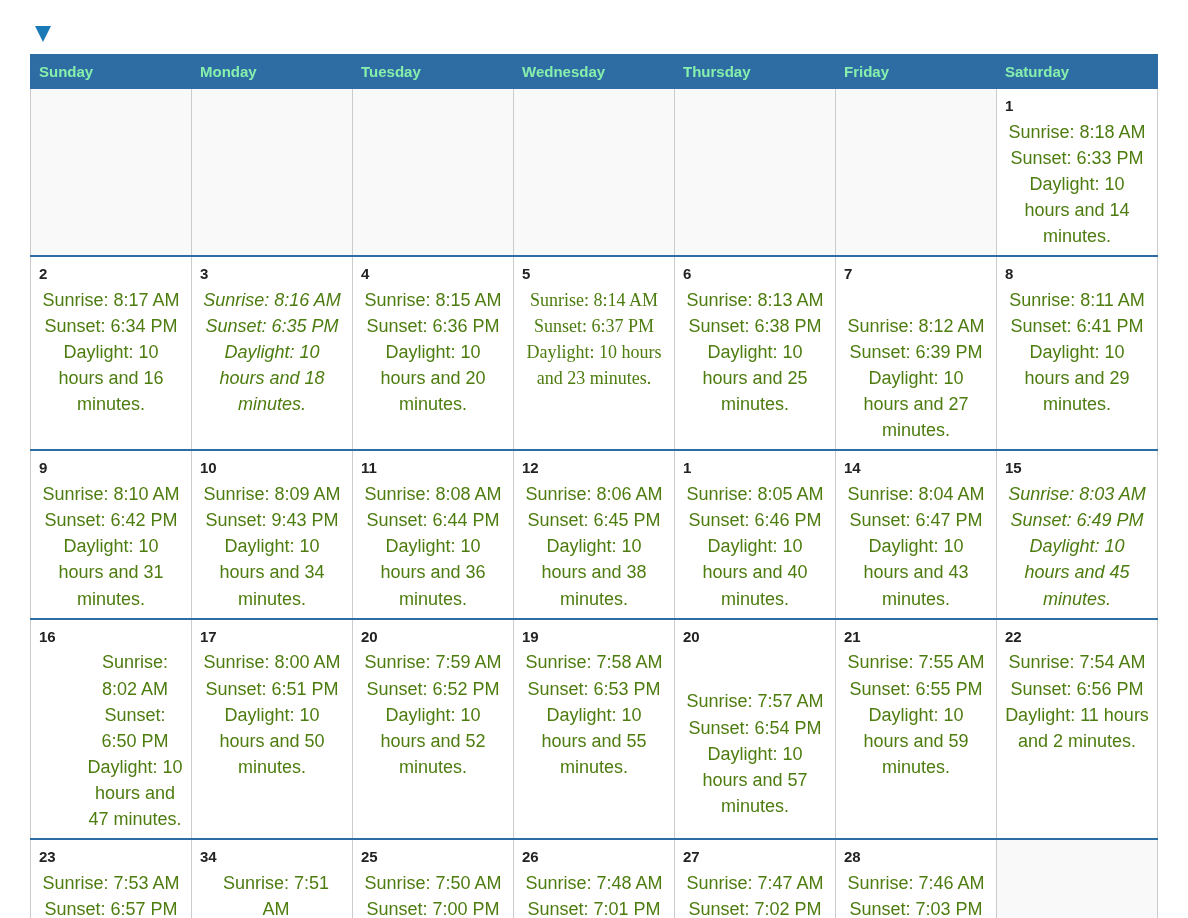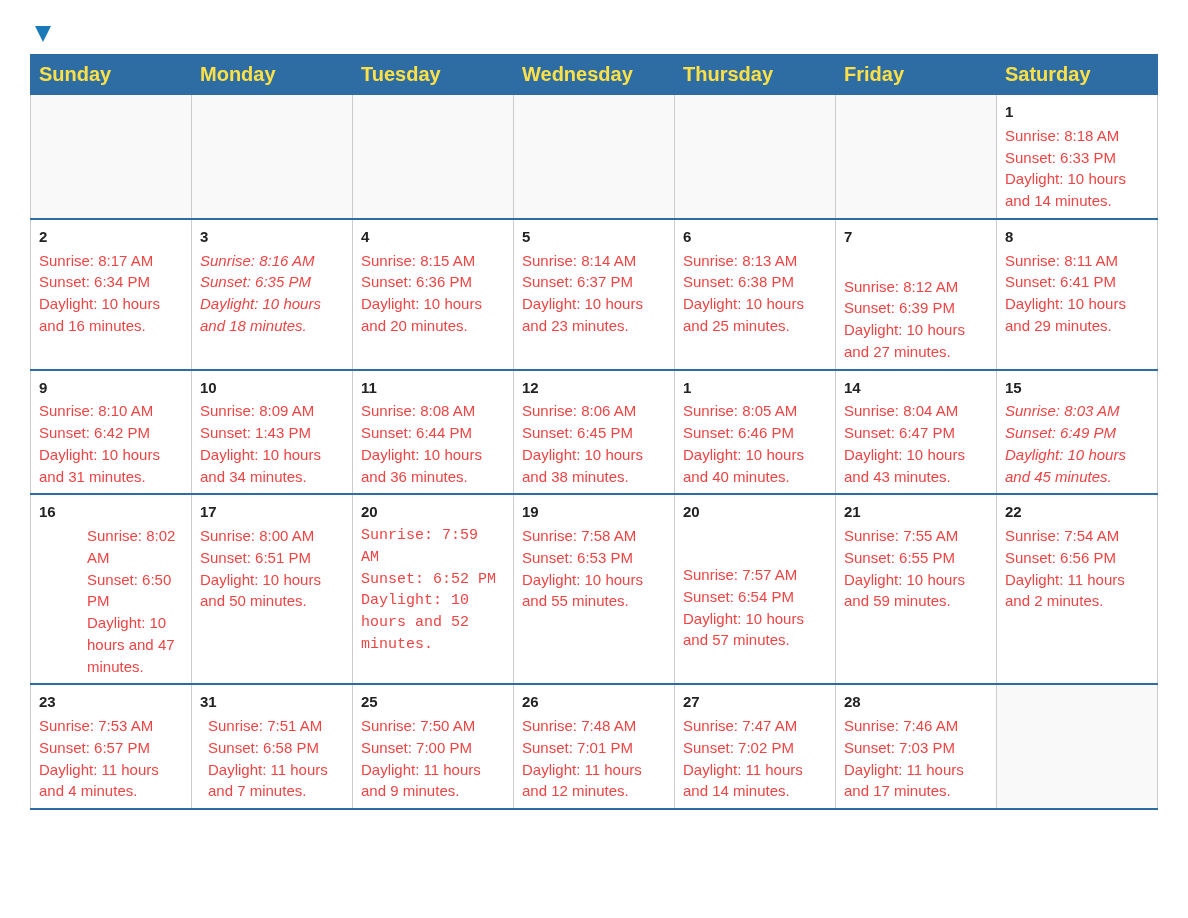"Sunday" thead th { color: #fde047 -> #86efac; font-size: 20px -> 15px }
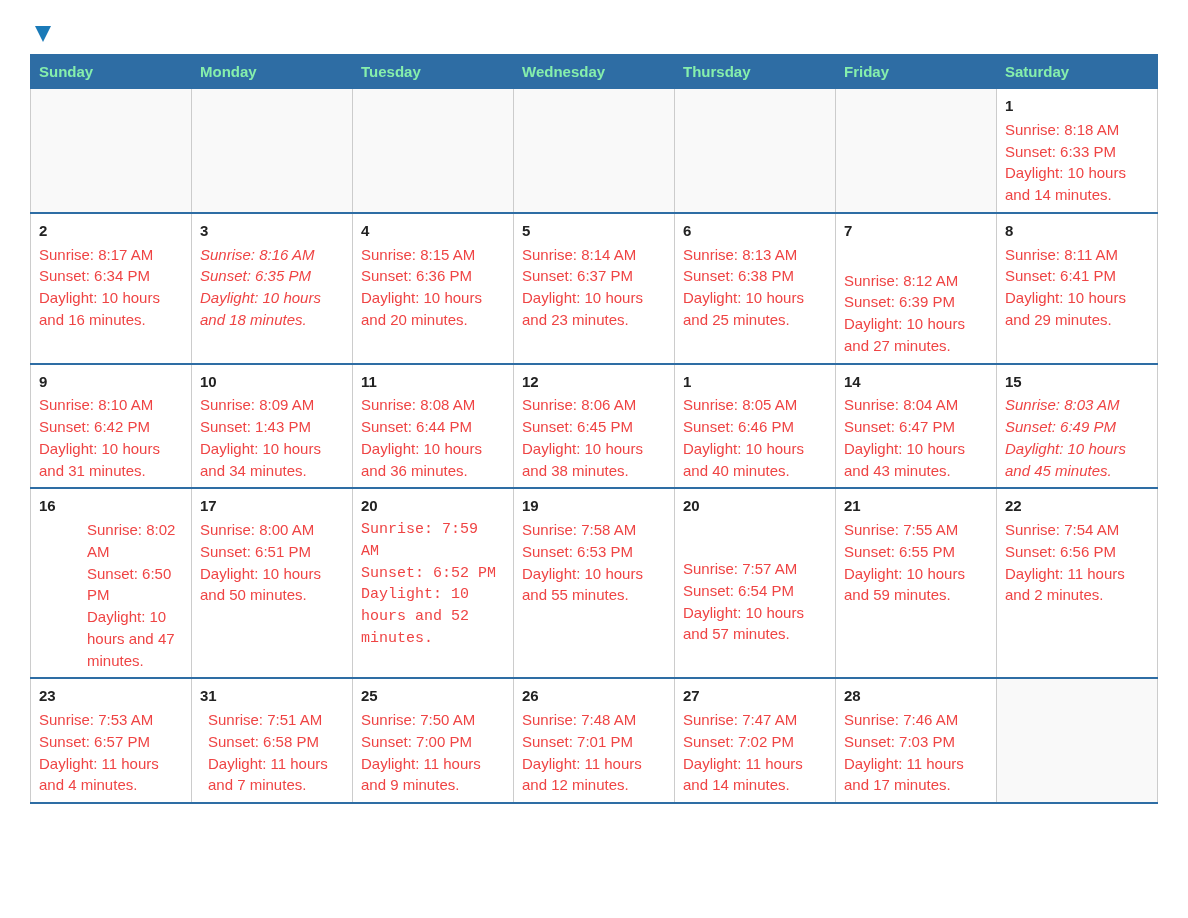"Sunrise: 8:18 AM" .day-info { color: #ef4444 -> #4d7c0f; font-size: 15px -> 18px; text-align: none -> center }
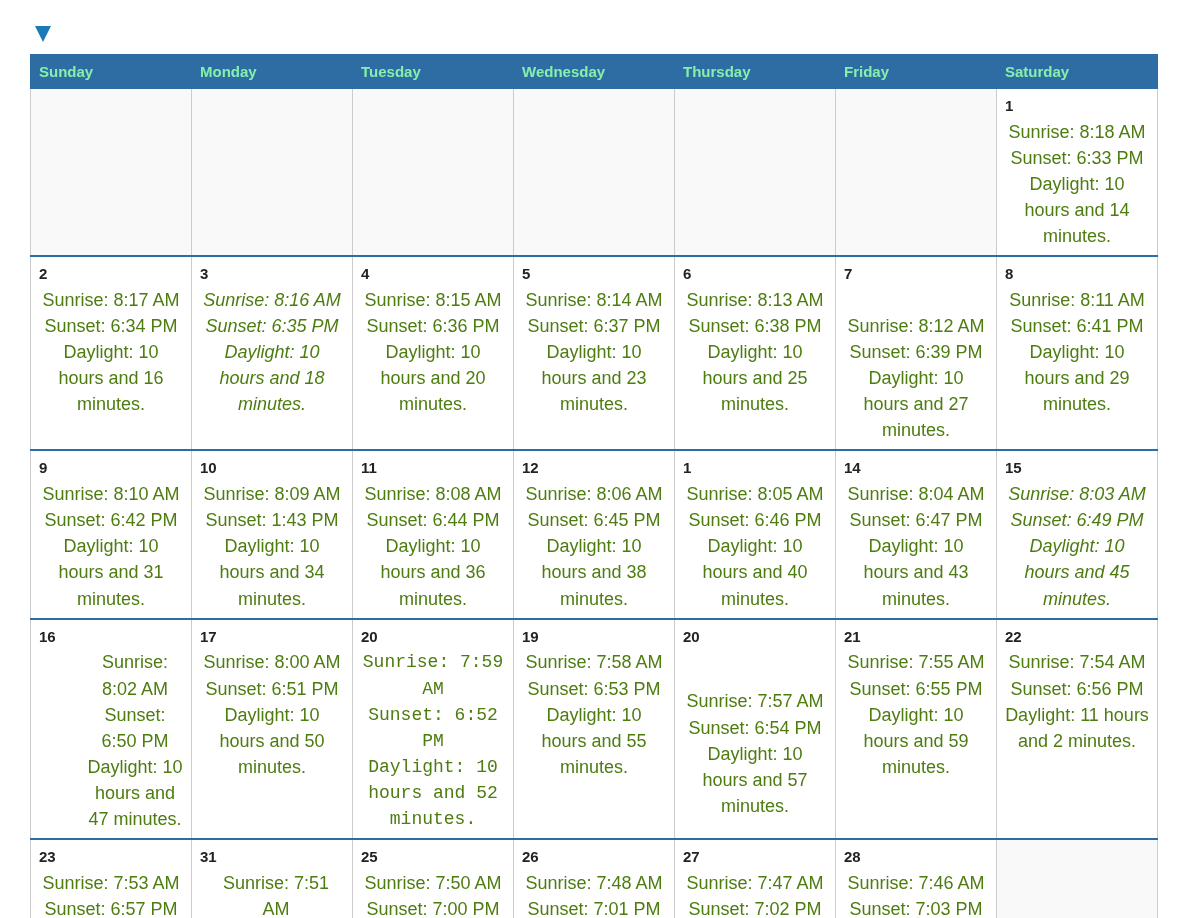"Sunrise: 8:14 AM" div.day-info { font-family: none -> Liberation Serif, serif }
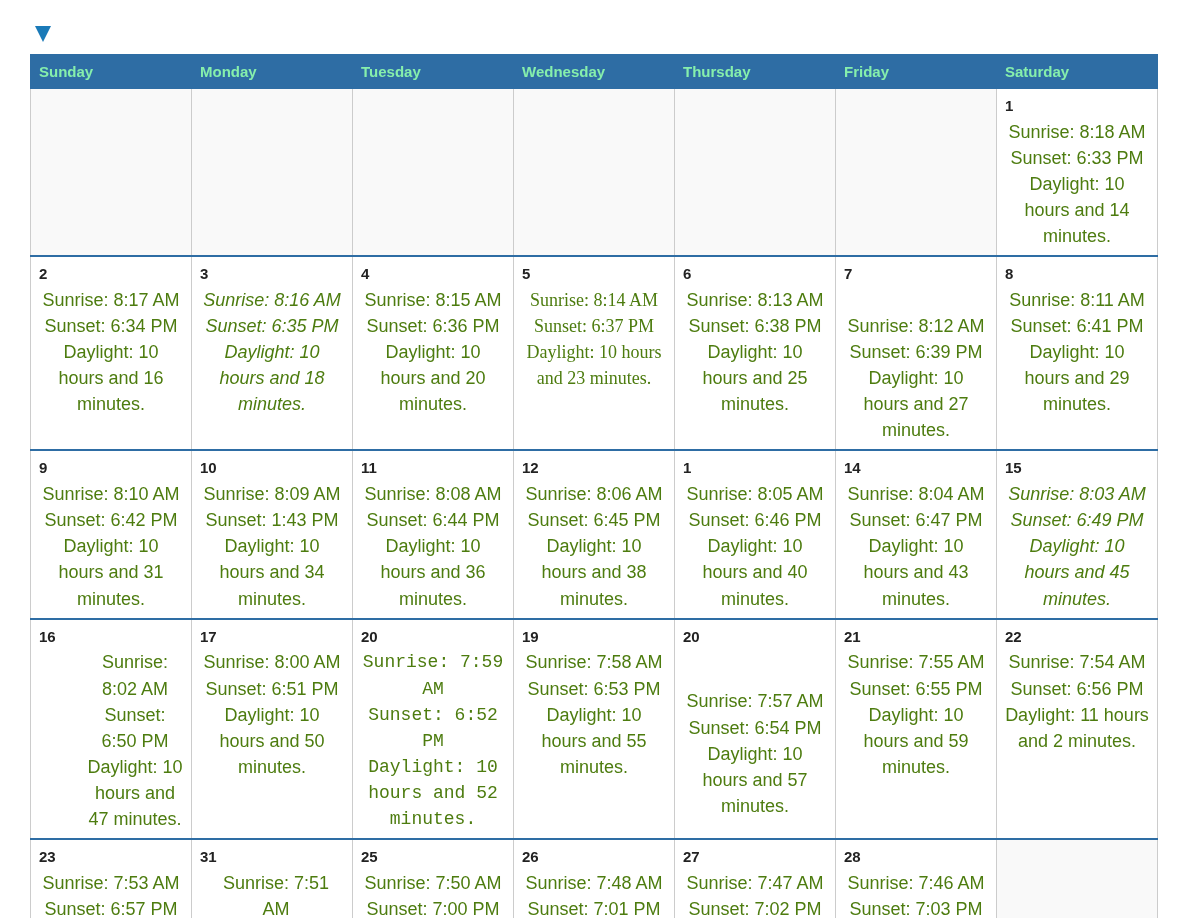"Sunrise: 8:09 AM" div.day-info { text: 1:43 -> 9:43 }
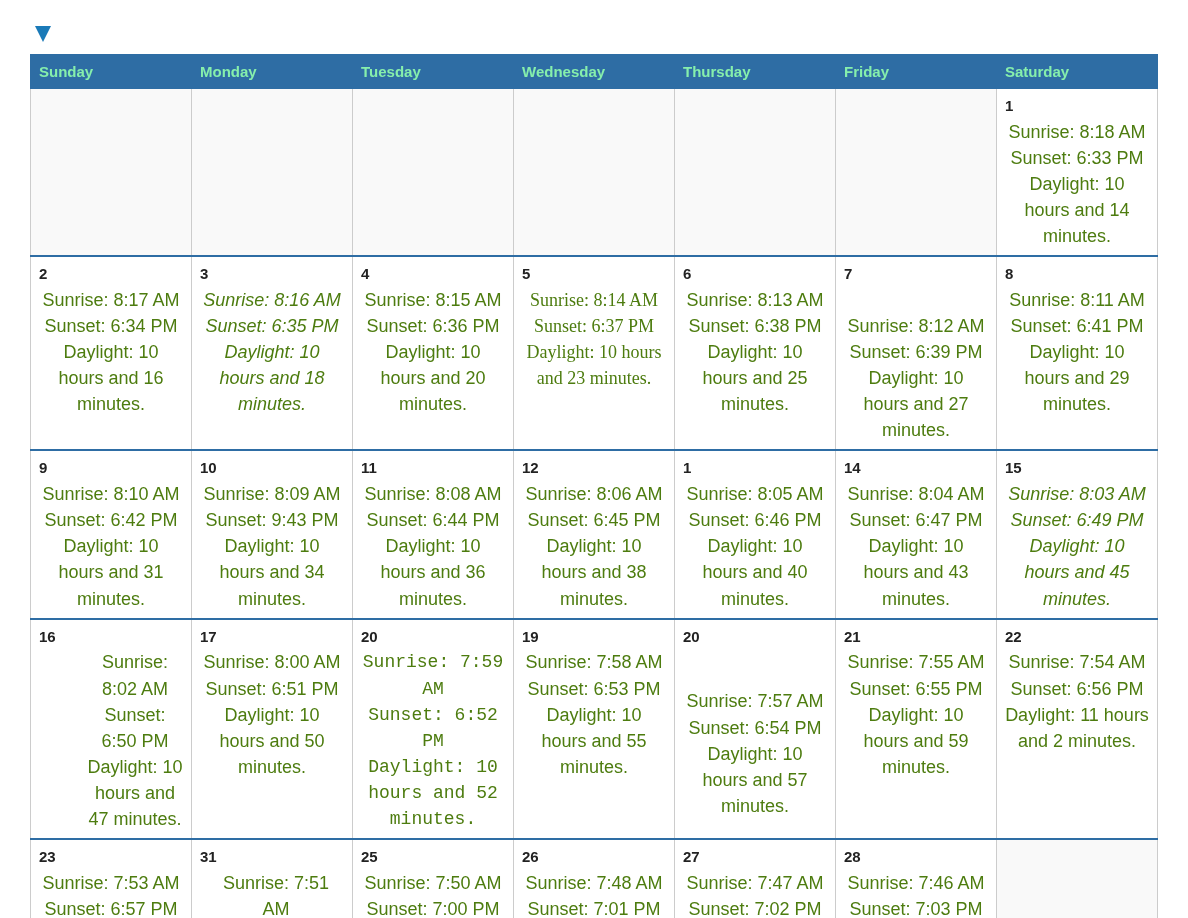"Sunrise: 7:59 AM" div.day-info { font-family: Liberation Mono, monospace -> none }
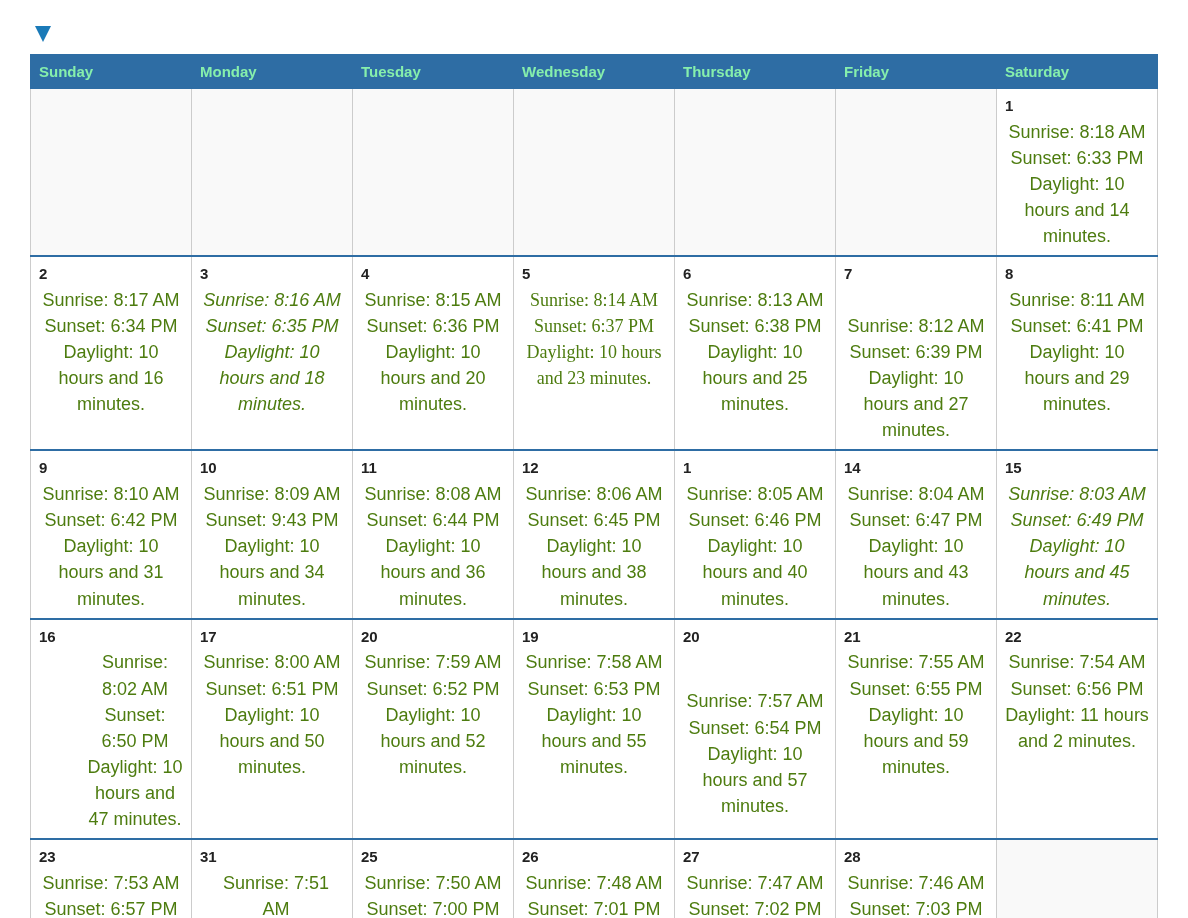"31" span.day-num { text: 31 -> 34 }
